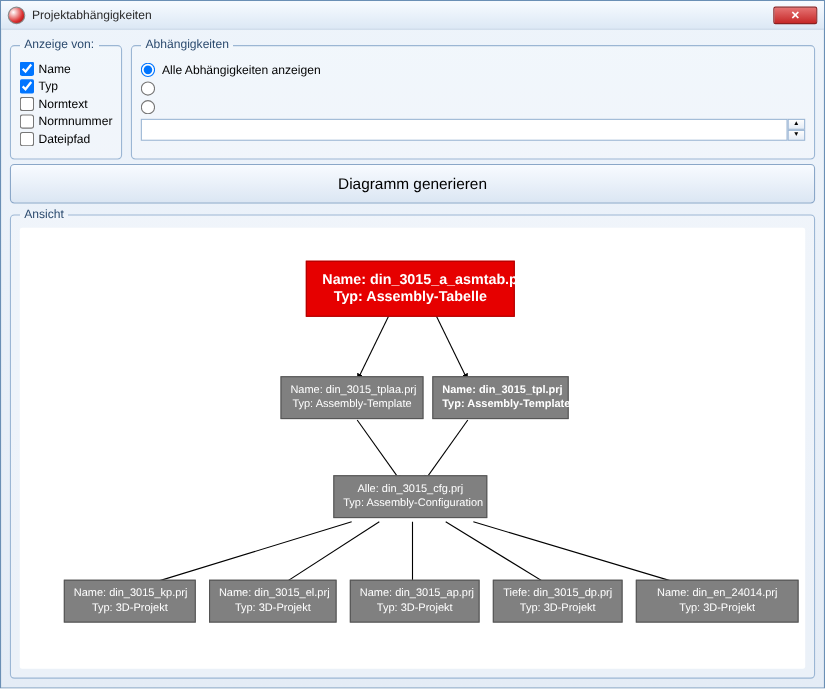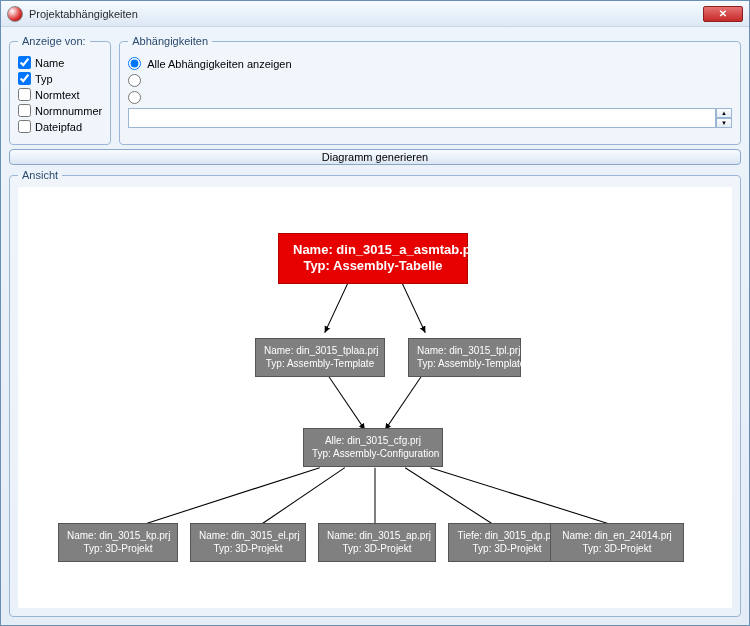"Diagramm generieren" .generate-btn { font-size: 11px -> 14px; height: 16px -> 36px }
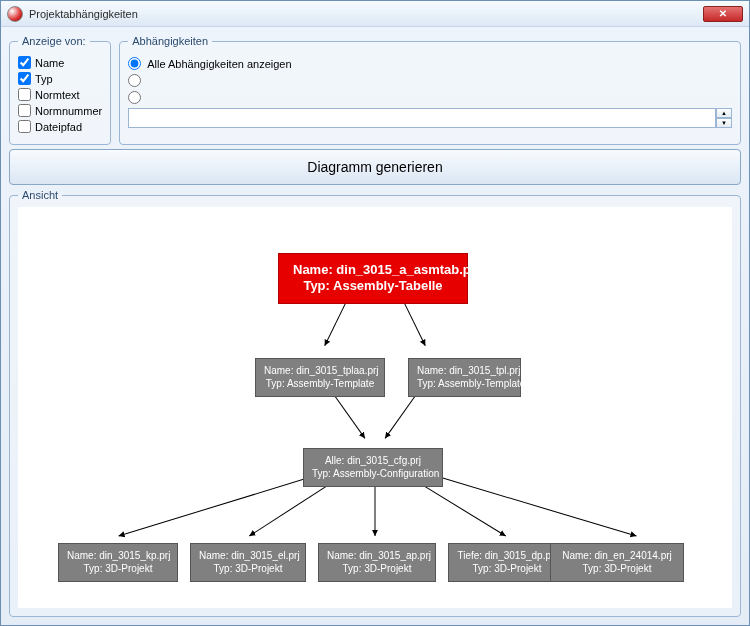"Name: din_3015_a_asmtab.prj" .node { margin-top: 16px -> none }
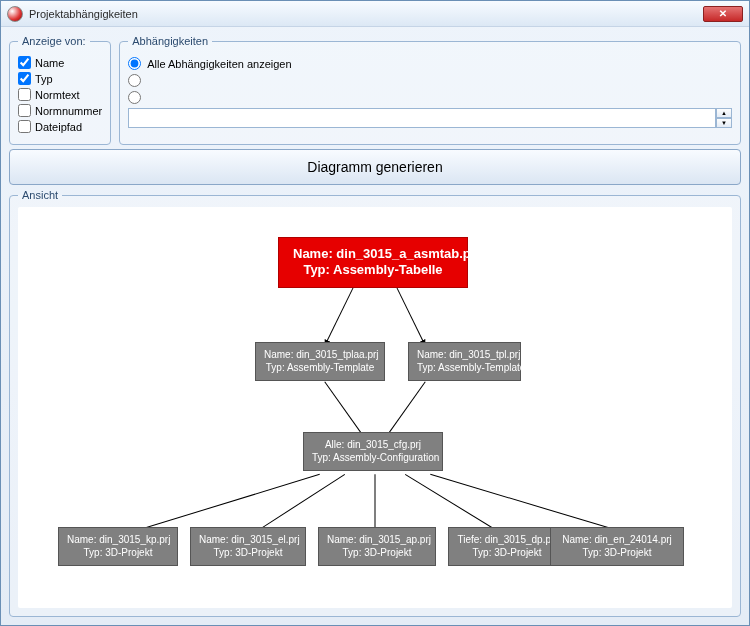"Name: din_3015_tpl.prj" div.node { font-weight: none -> bold; left: 390px -> 375px; width: 113px -> 124px }
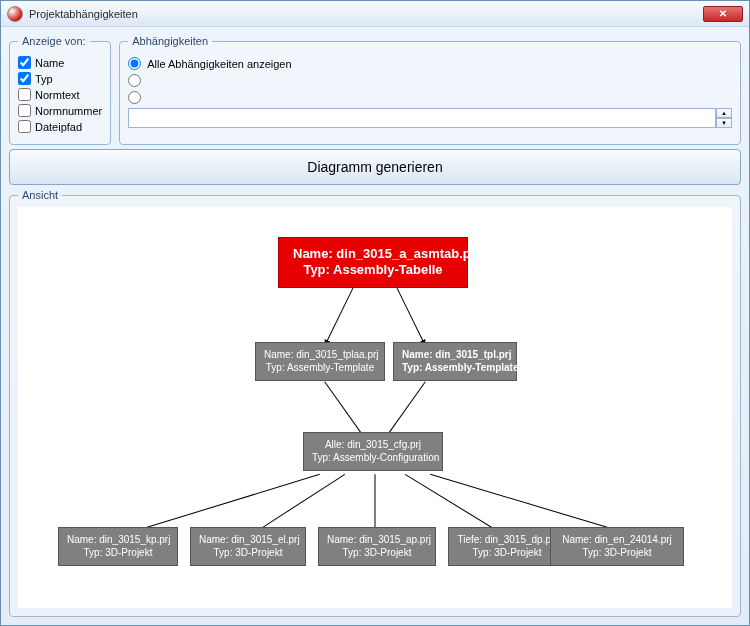"Name: din_en_24014.prj" div.node { left: 532px -> 560px; width: 134px -> 148px }
